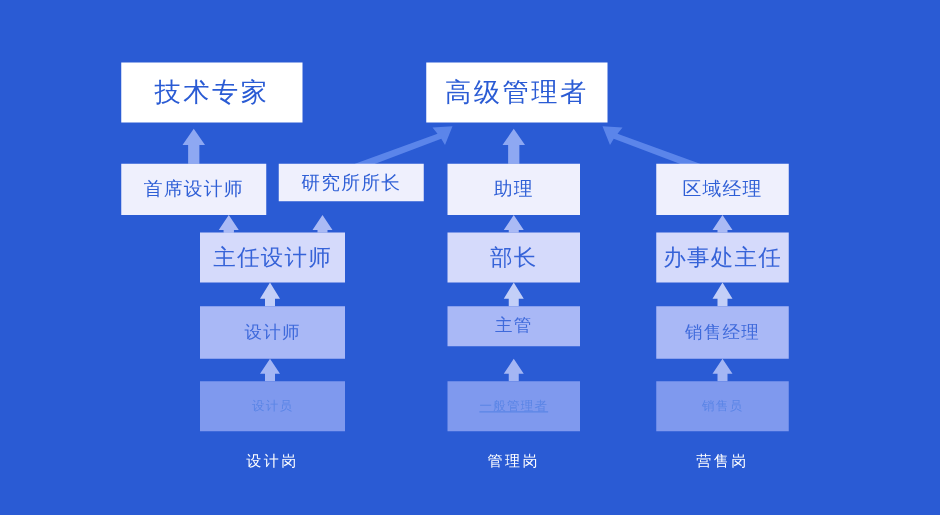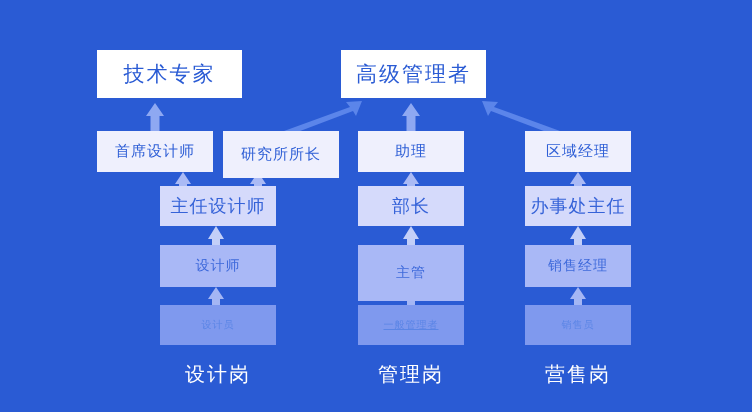"研究所所长" div.node { height: 47px -> 30px }
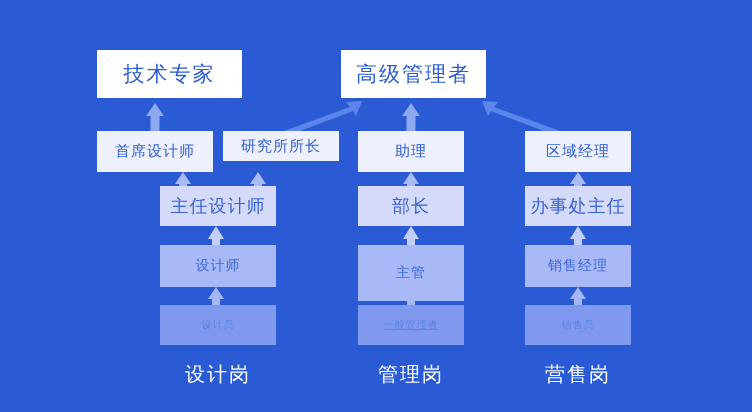"主管" div.node { height: 56px -> 32px }
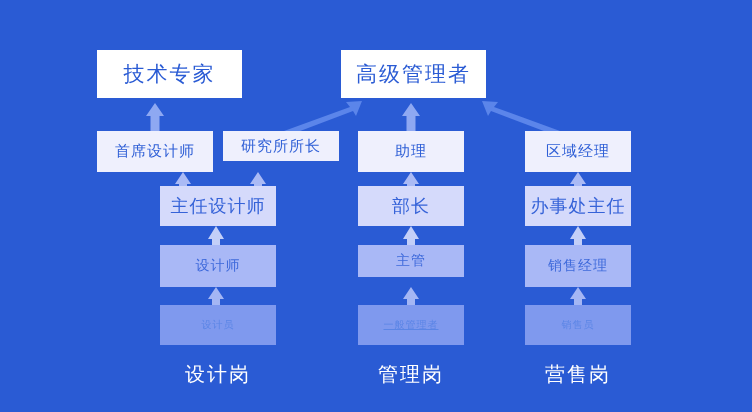"设计岗" .col-label { font-size: 20px -> 12px }
